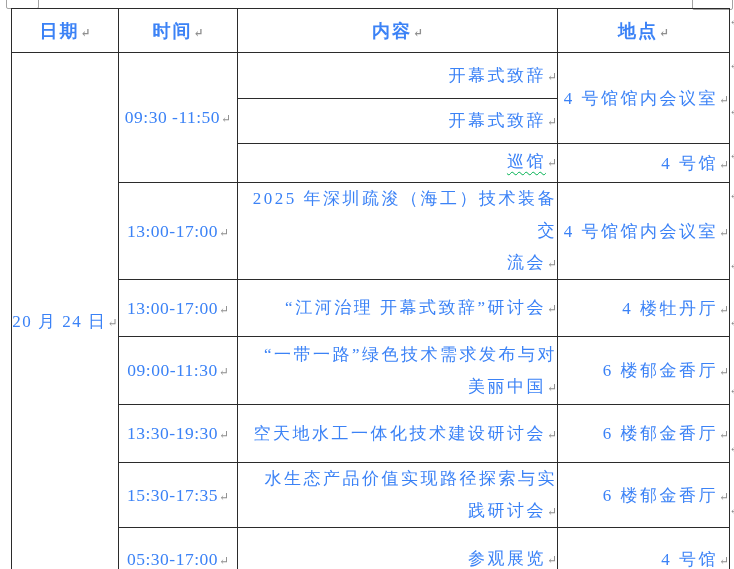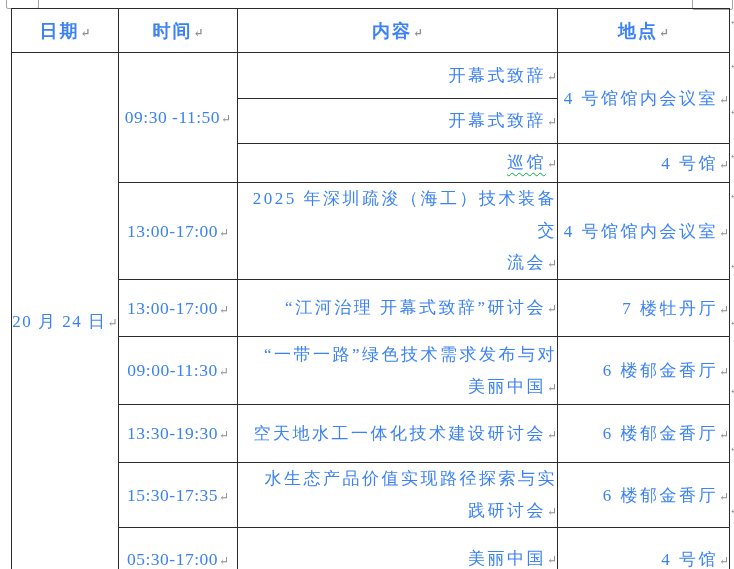"巡馆" .spell { font-family: none -> Liberation Mono, monospace }
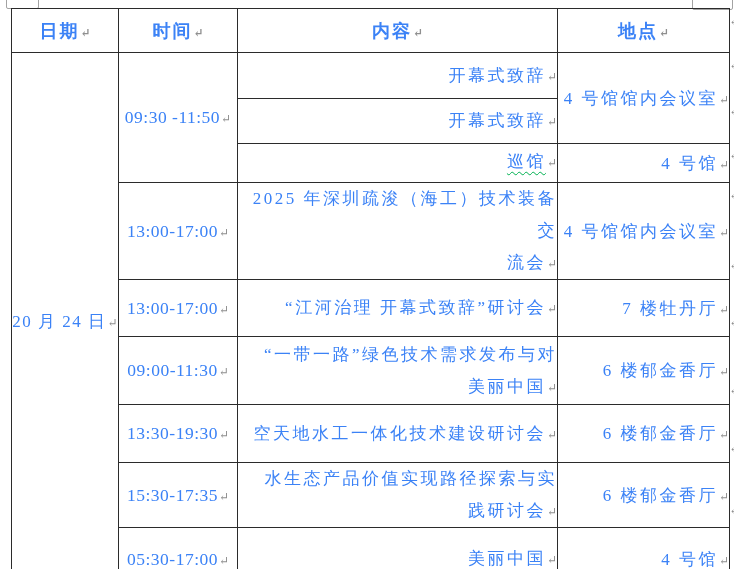"7 楼牡丹厅" span.txt { text: 7 -> 4 }
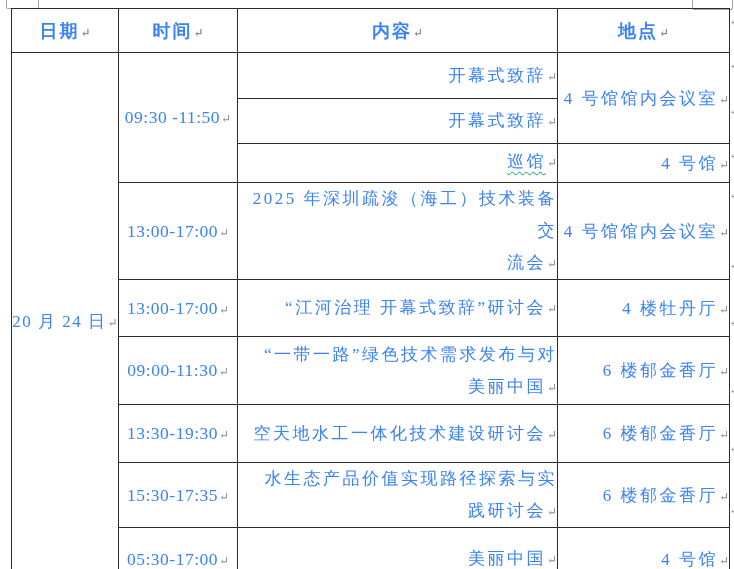"美丽中国" span.txt { text: 美丽中国 -> 参观展览 }
